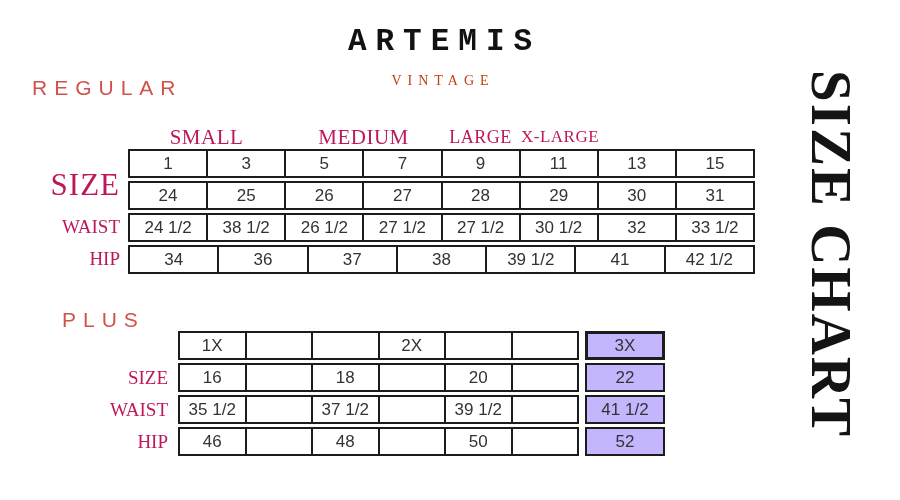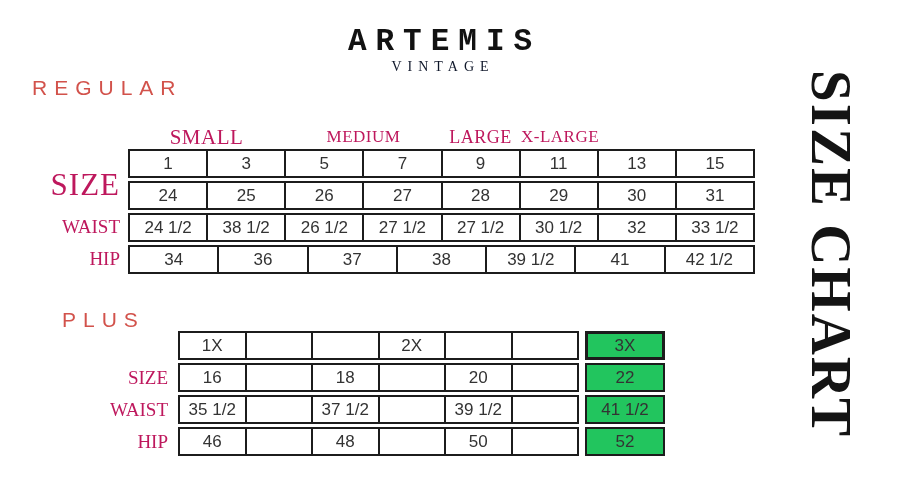"VINTAGE" .logo-tag { color: #0f172a -> #c2410c; margin-top: 0 -> 14px }
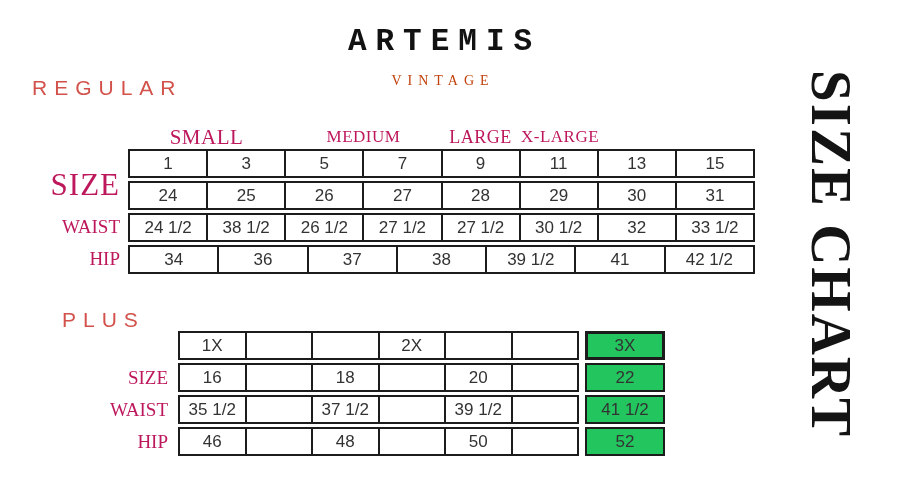"MEDIUM" .hdr-medium { font-size: 17px -> 21px }
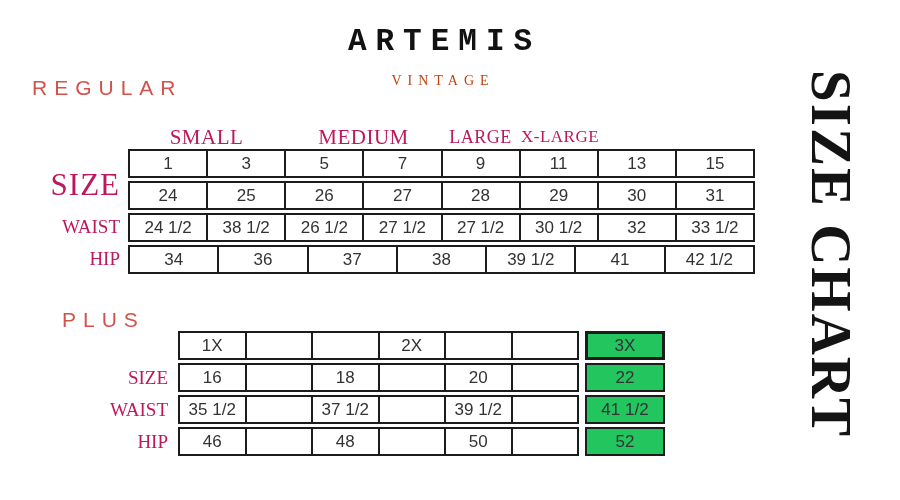"3X" .plast { background: #22c55e -> #c4b5fd }
